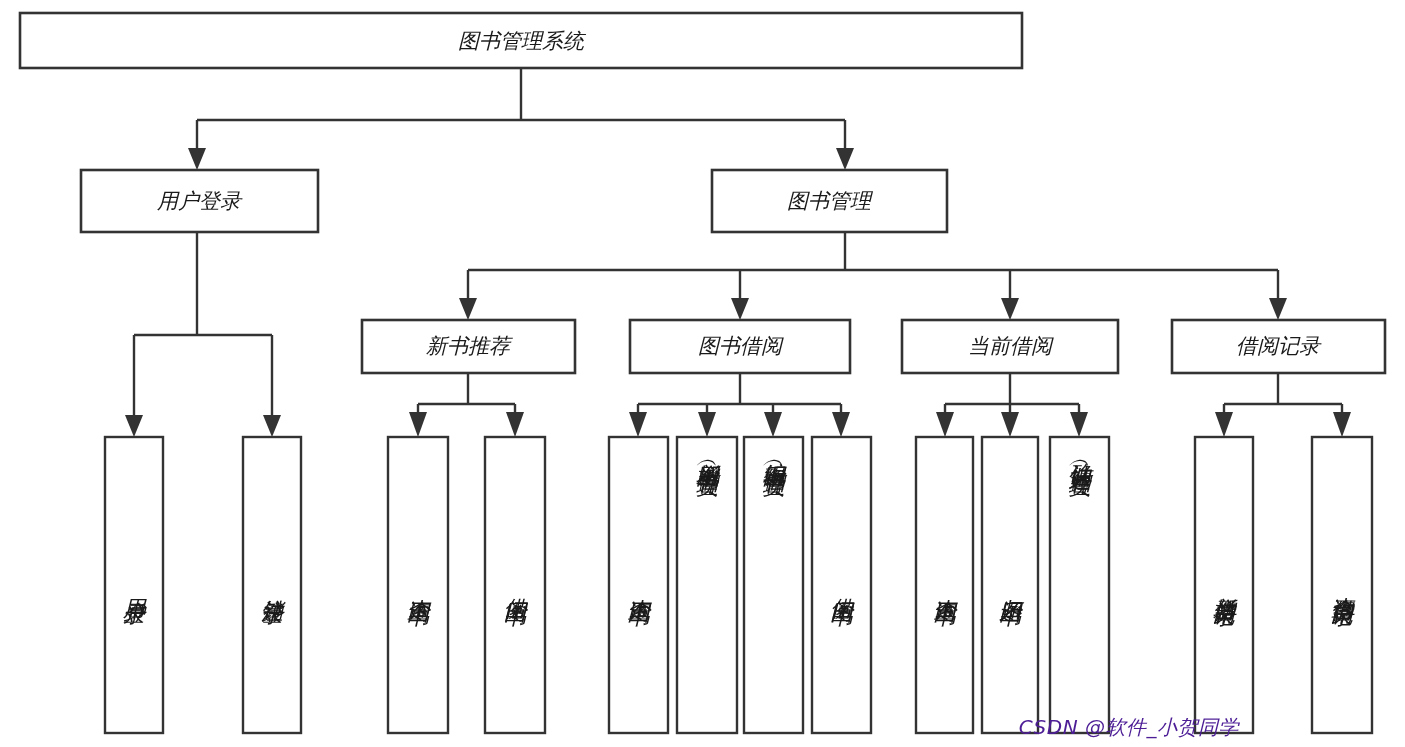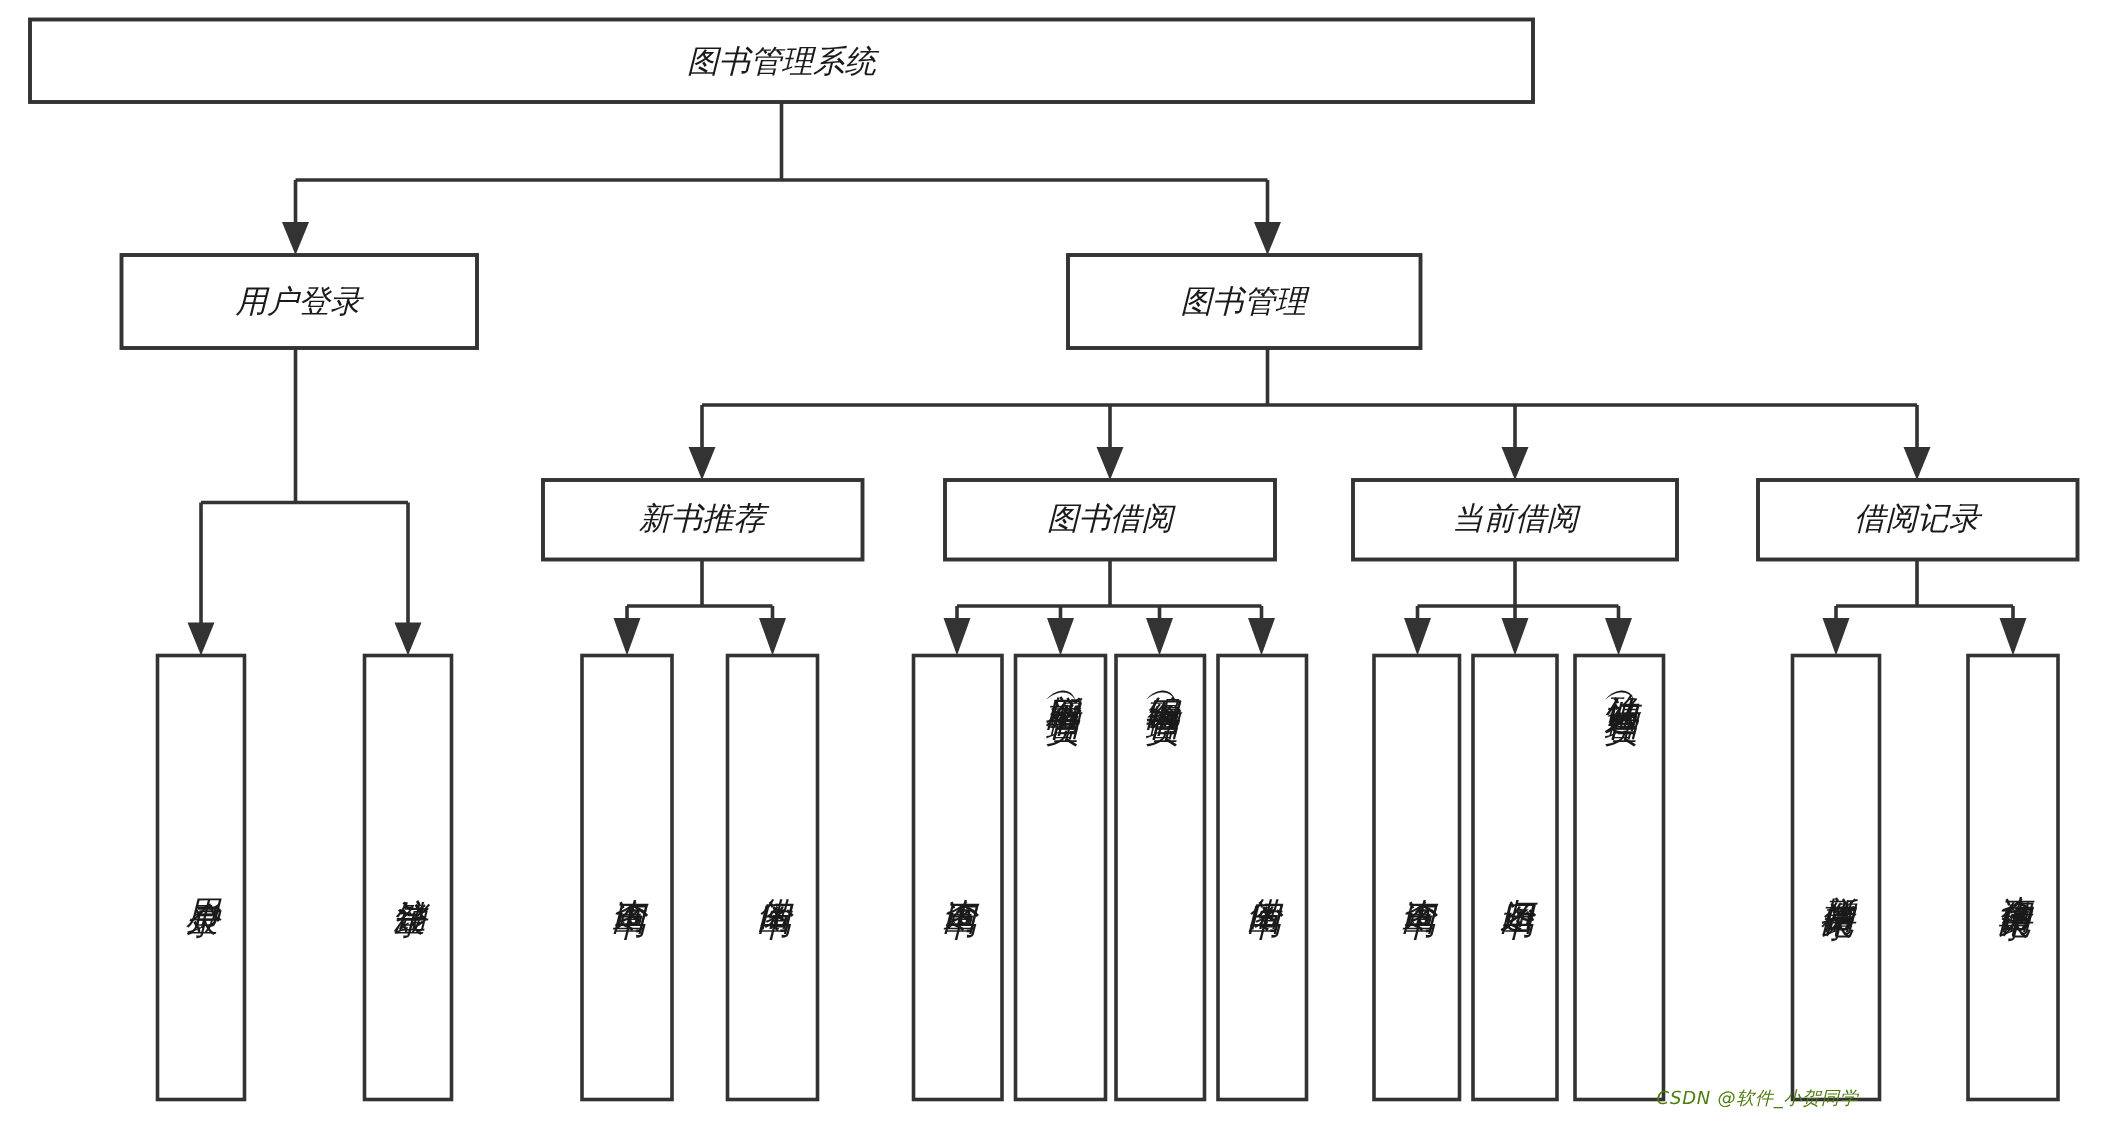"CSDN @软件_小贺同学" .watermark { color: #4d7c0f -> #4c1d95; font-size: 12px -> 20px }
